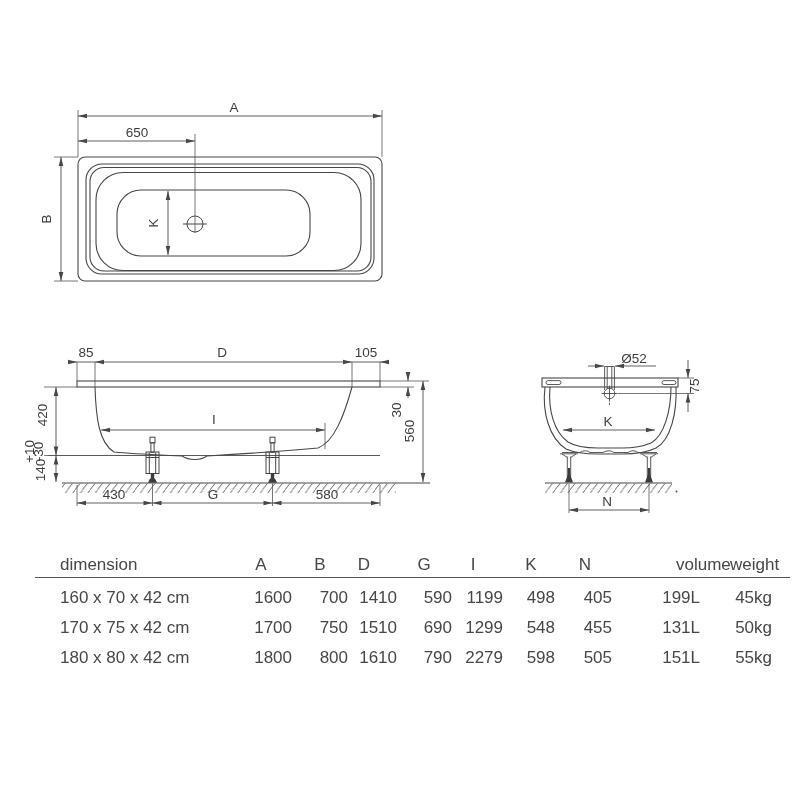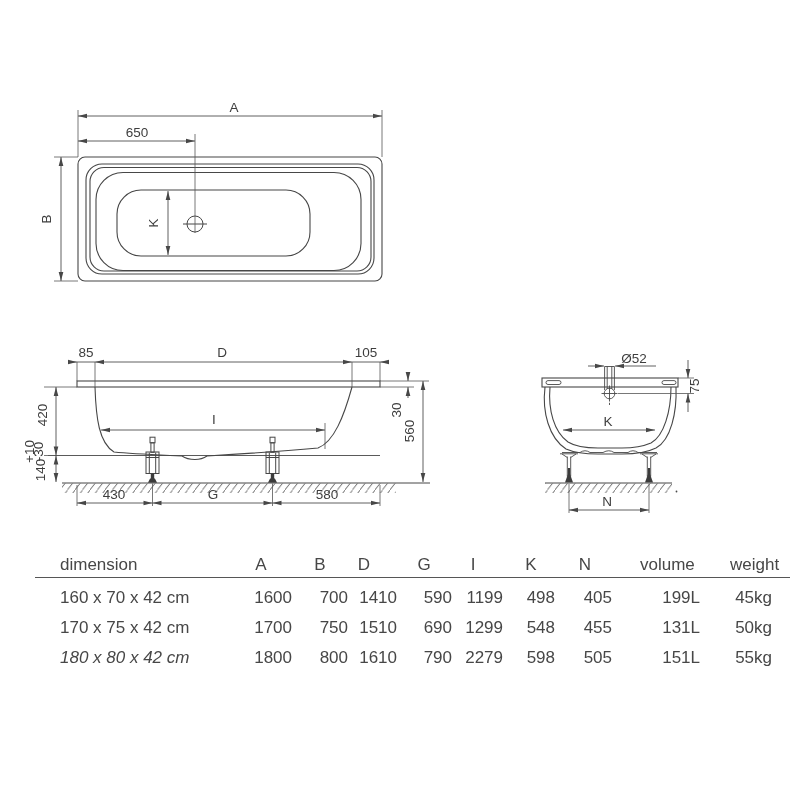"volume" span { left: 640px -> 676px }
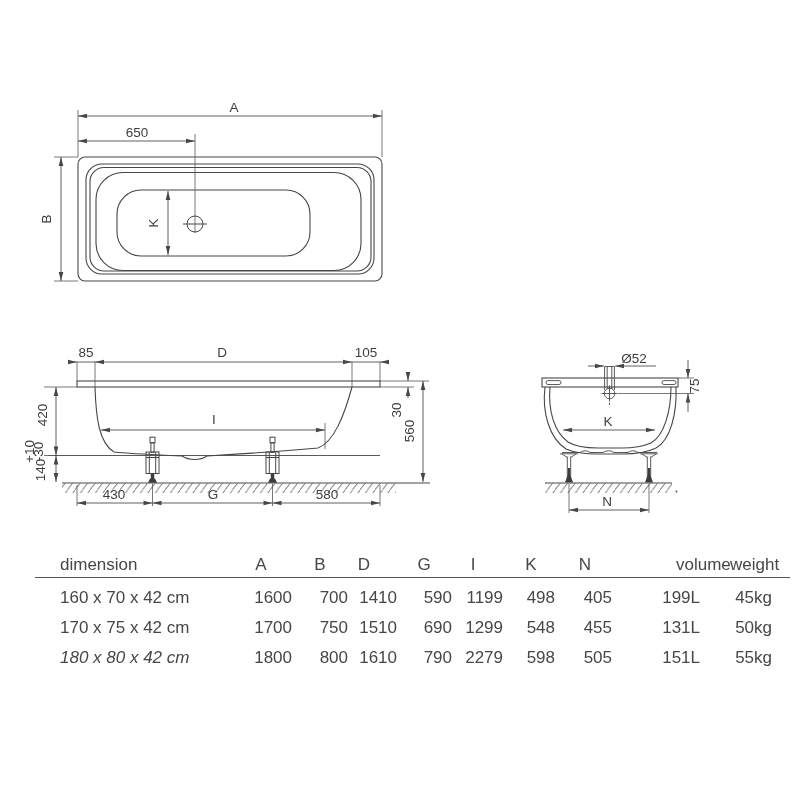"180 x 80 x 42" span { font-style: italic -> none }
